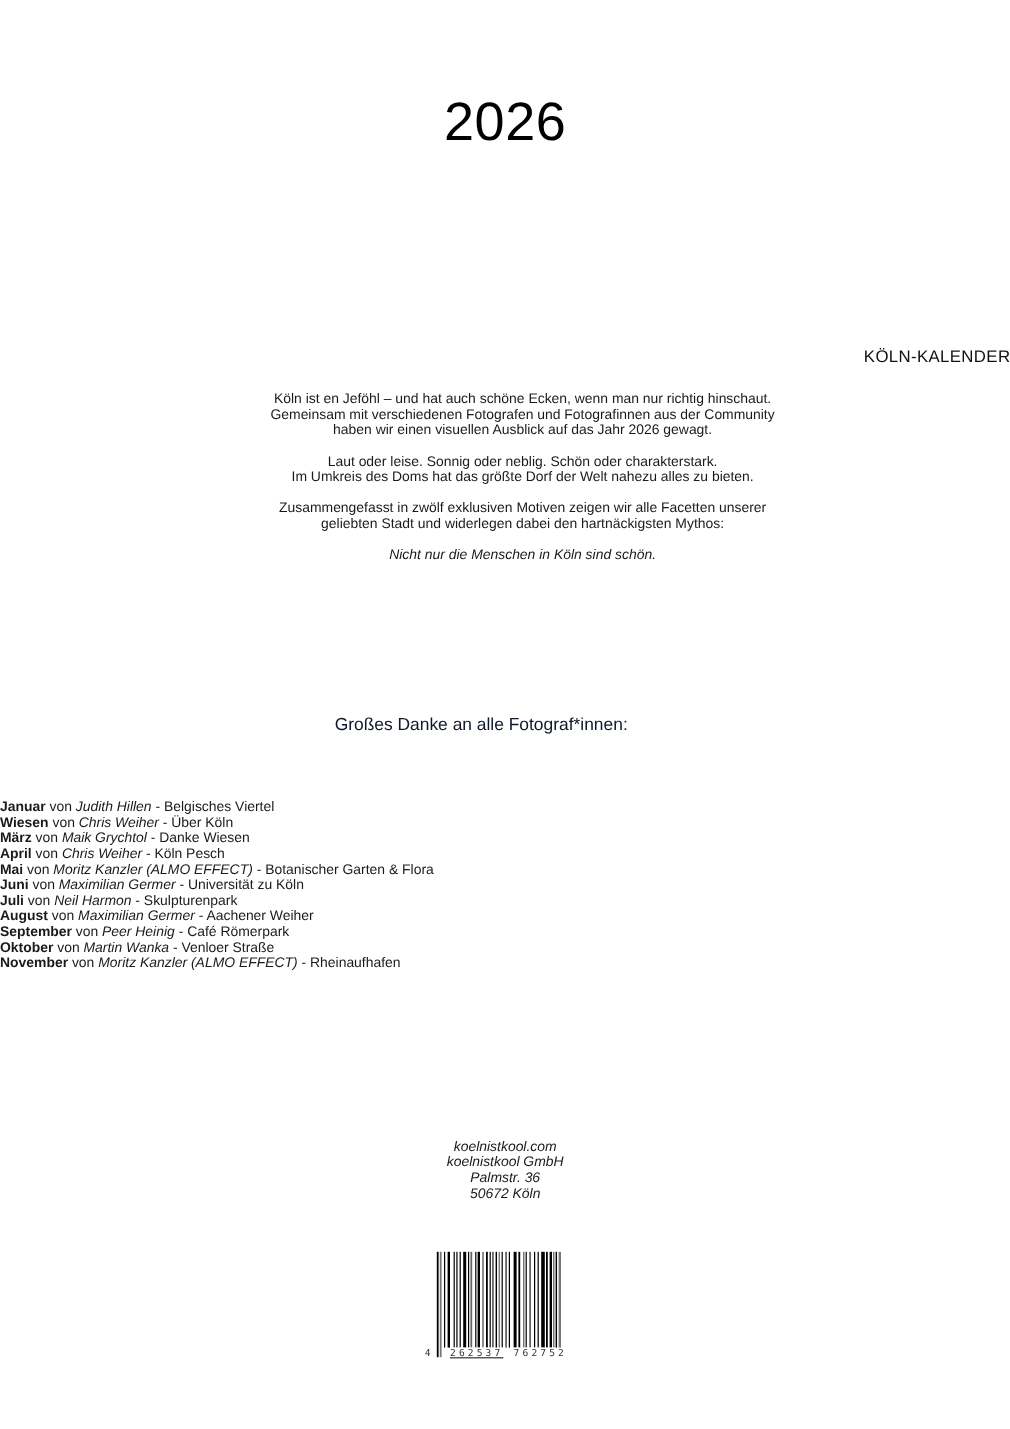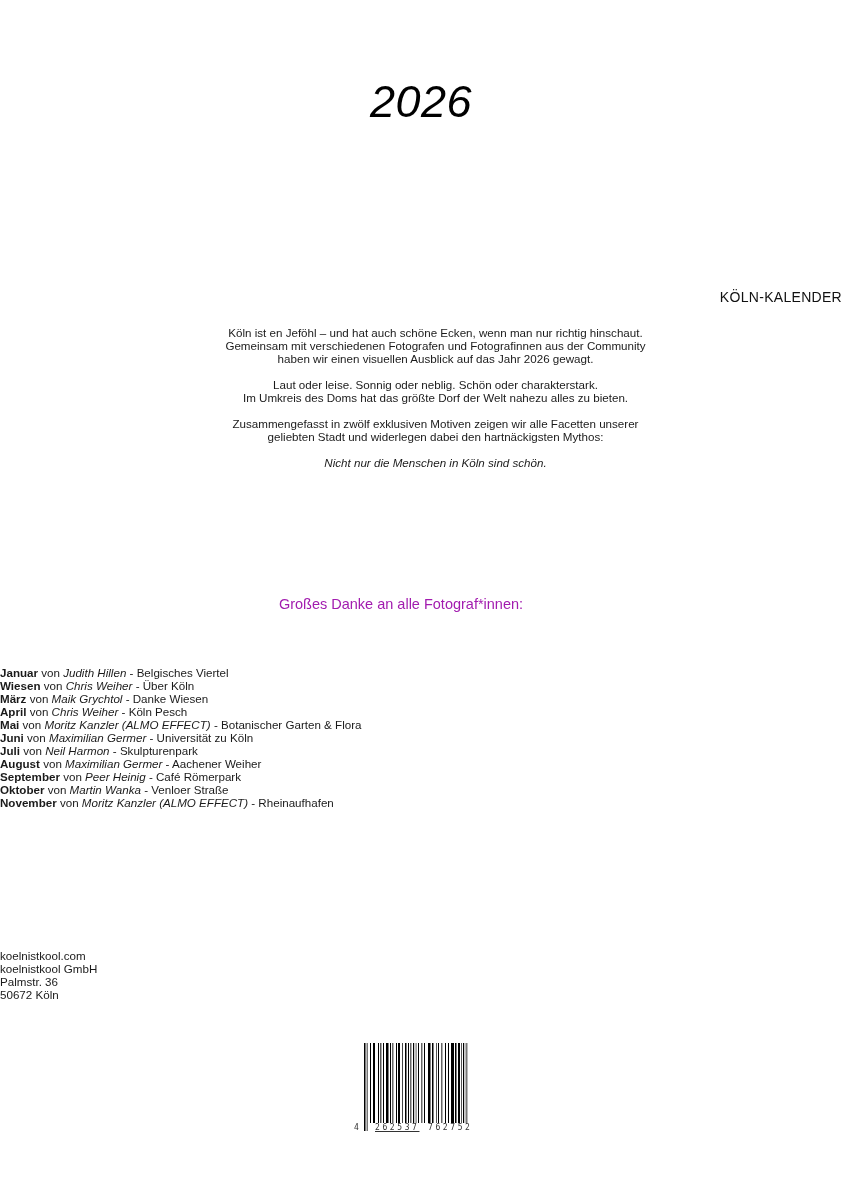"2026" .year { font-style: italic -> none }
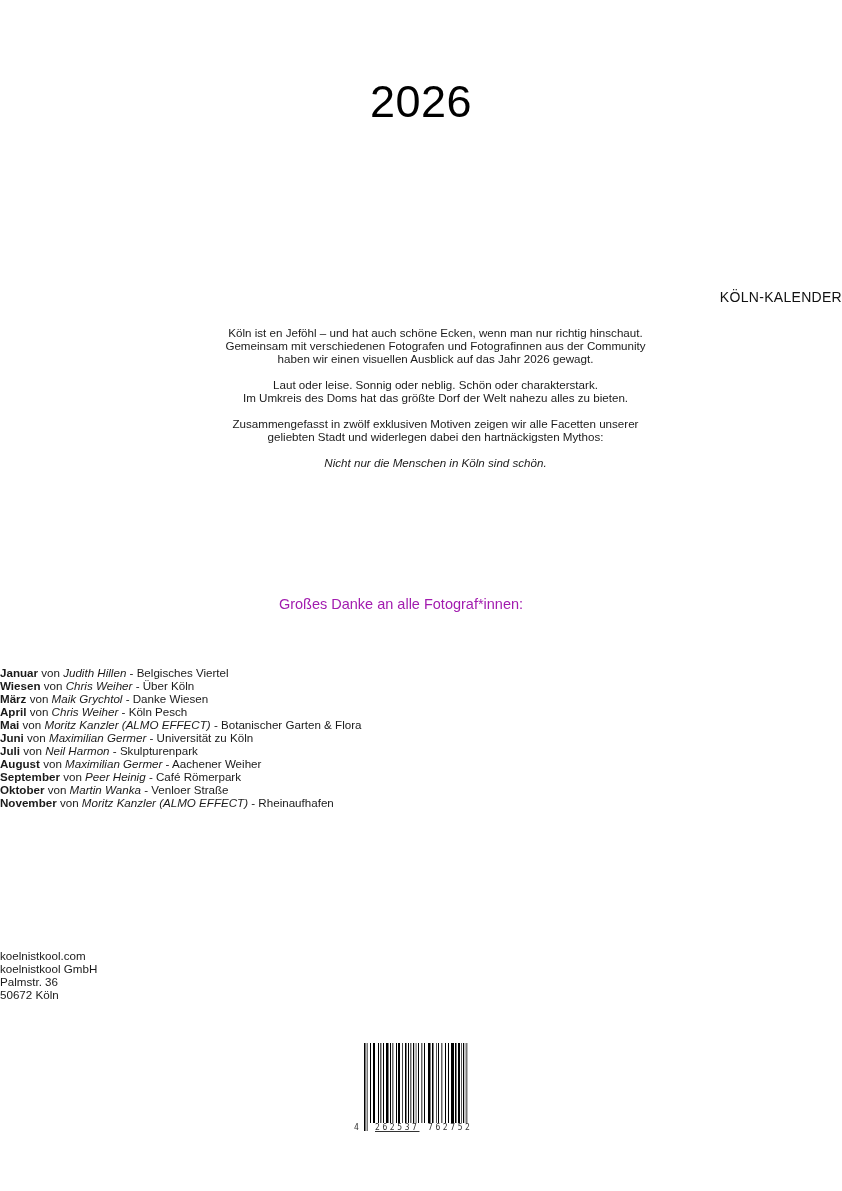"Großes Danke an alle Fotograf*innen:" .thanks-title { color: #a21caf -> #0f172a }
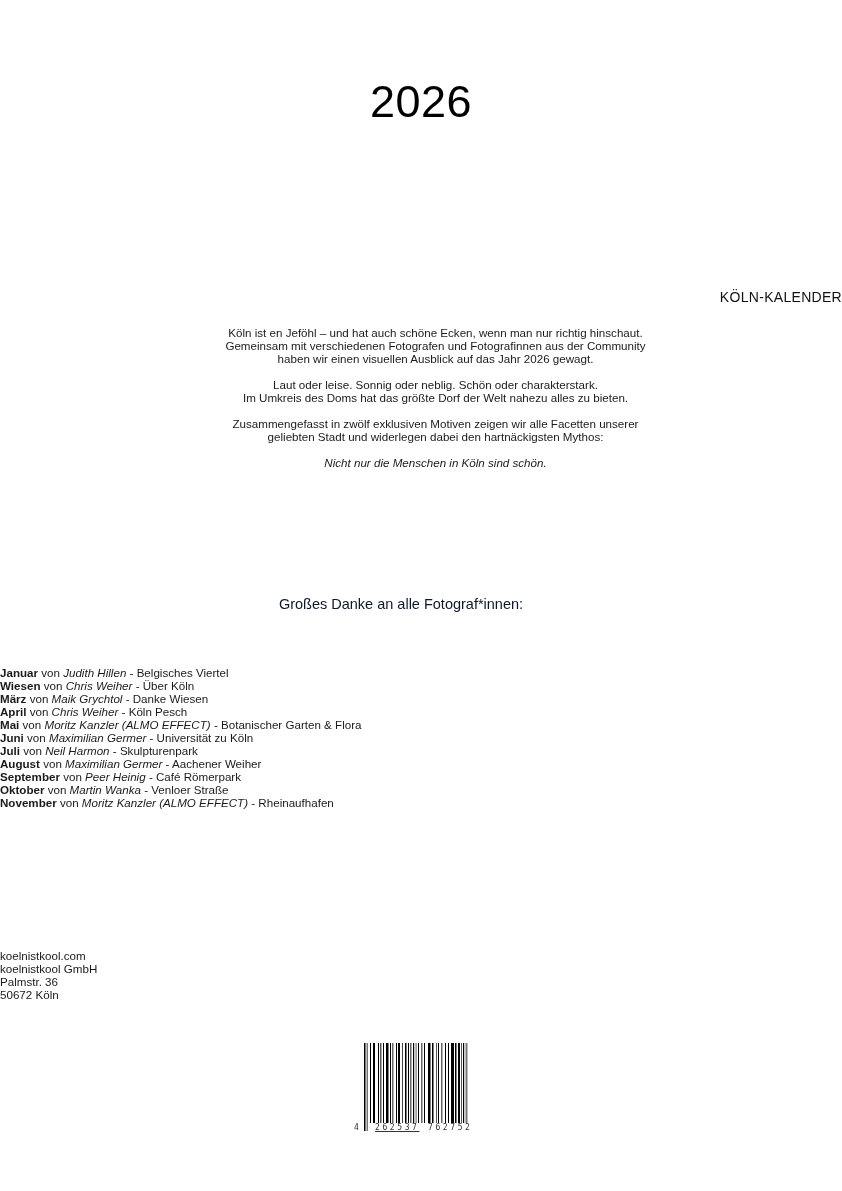"koelnistkool.com" .imprint { font-style: none -> italic; text-align: none -> center }
